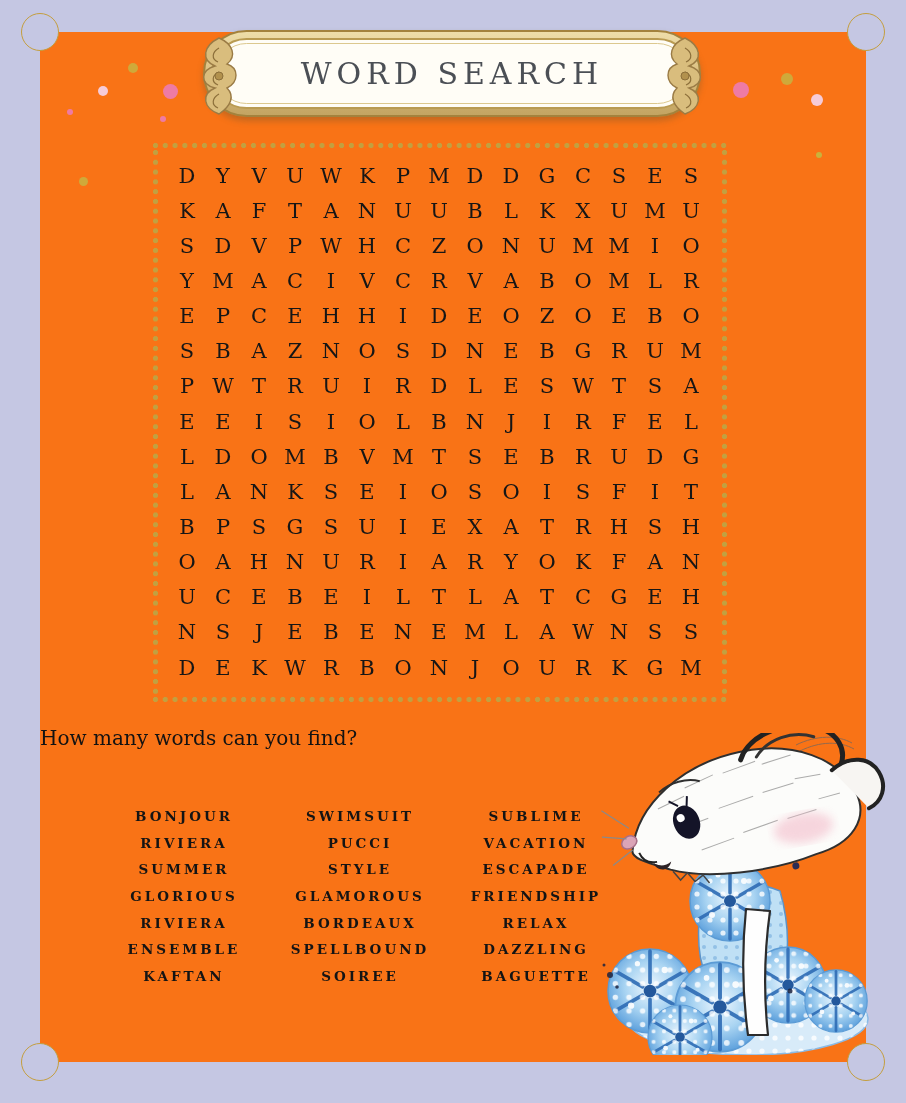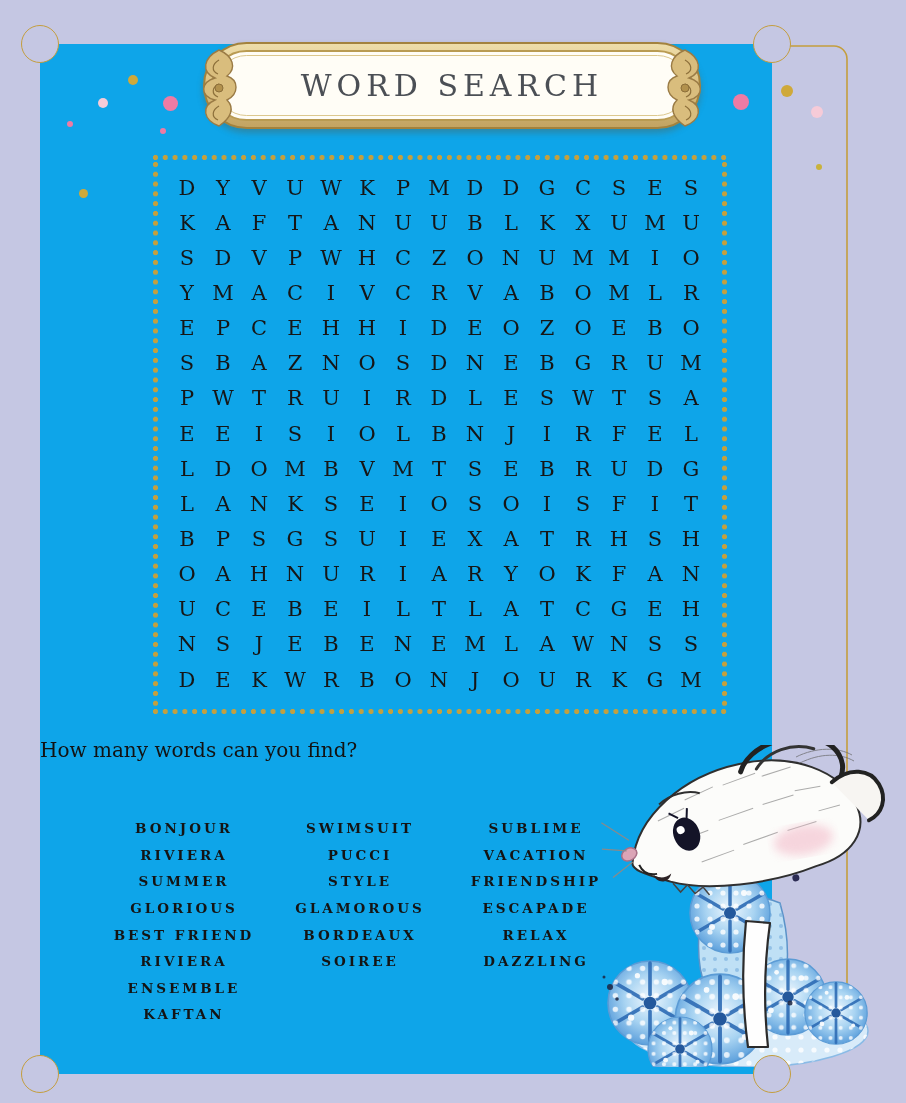"WORD SEARCH" .page { background: #0ea5e9 -> #f97316; margin-top: 12px -> none; width: 732px -> 826px }
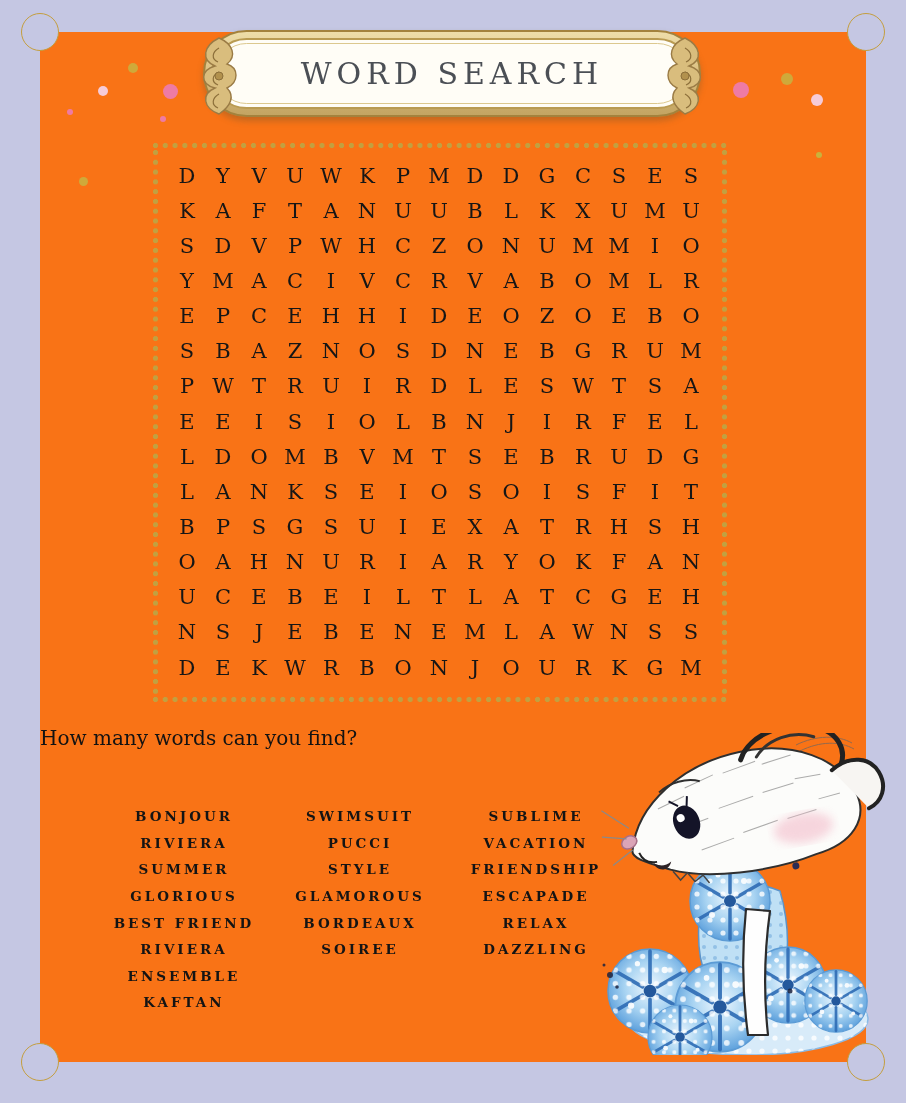"FRIENDSHIP" div.word { order: before "ESCAPADE" -> after "ESCAPADE" }
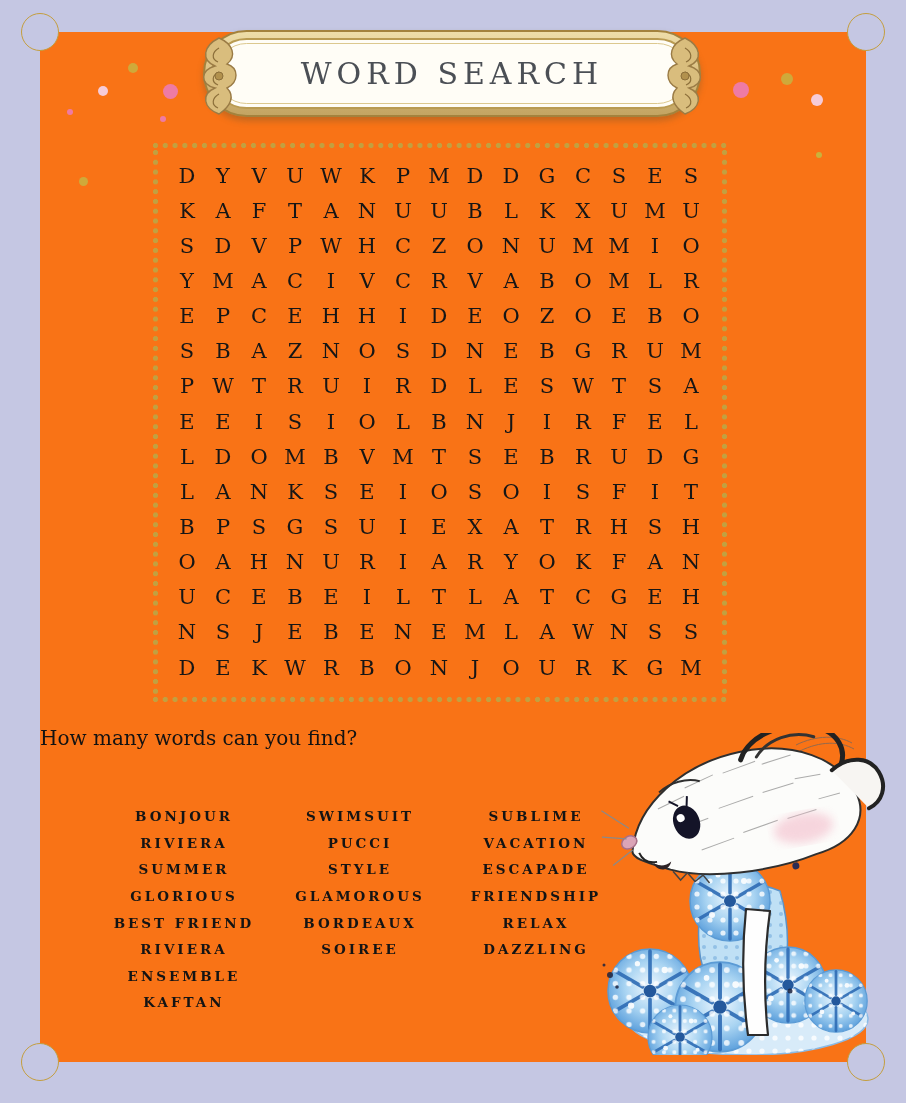"BEST FRIEND" div.word { html: <div>BEST FRIEND</div> -> none }
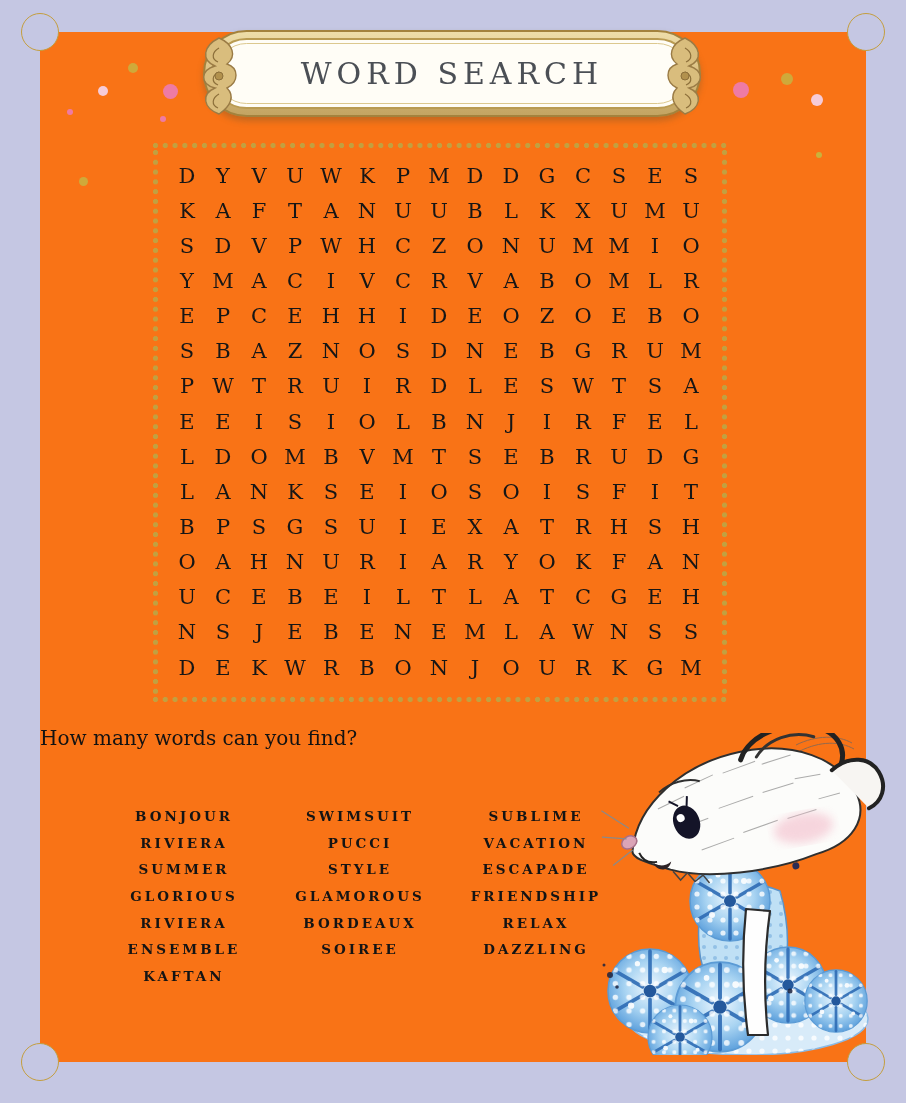"SPELLBOUND" div.word { html: none -> <div>SPELLBOUND</div> }
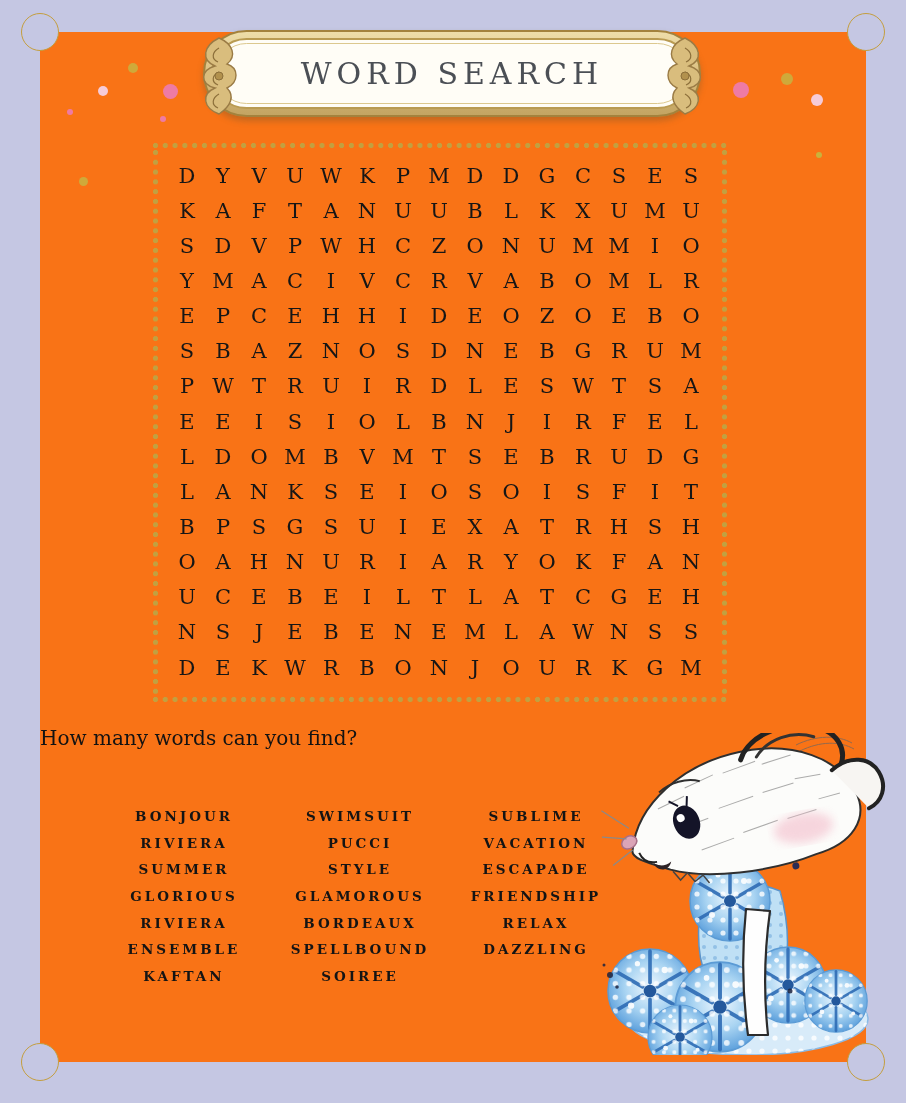"BAGUETTE" div.word { html: none -> <div>BAGUETTE</div> }
